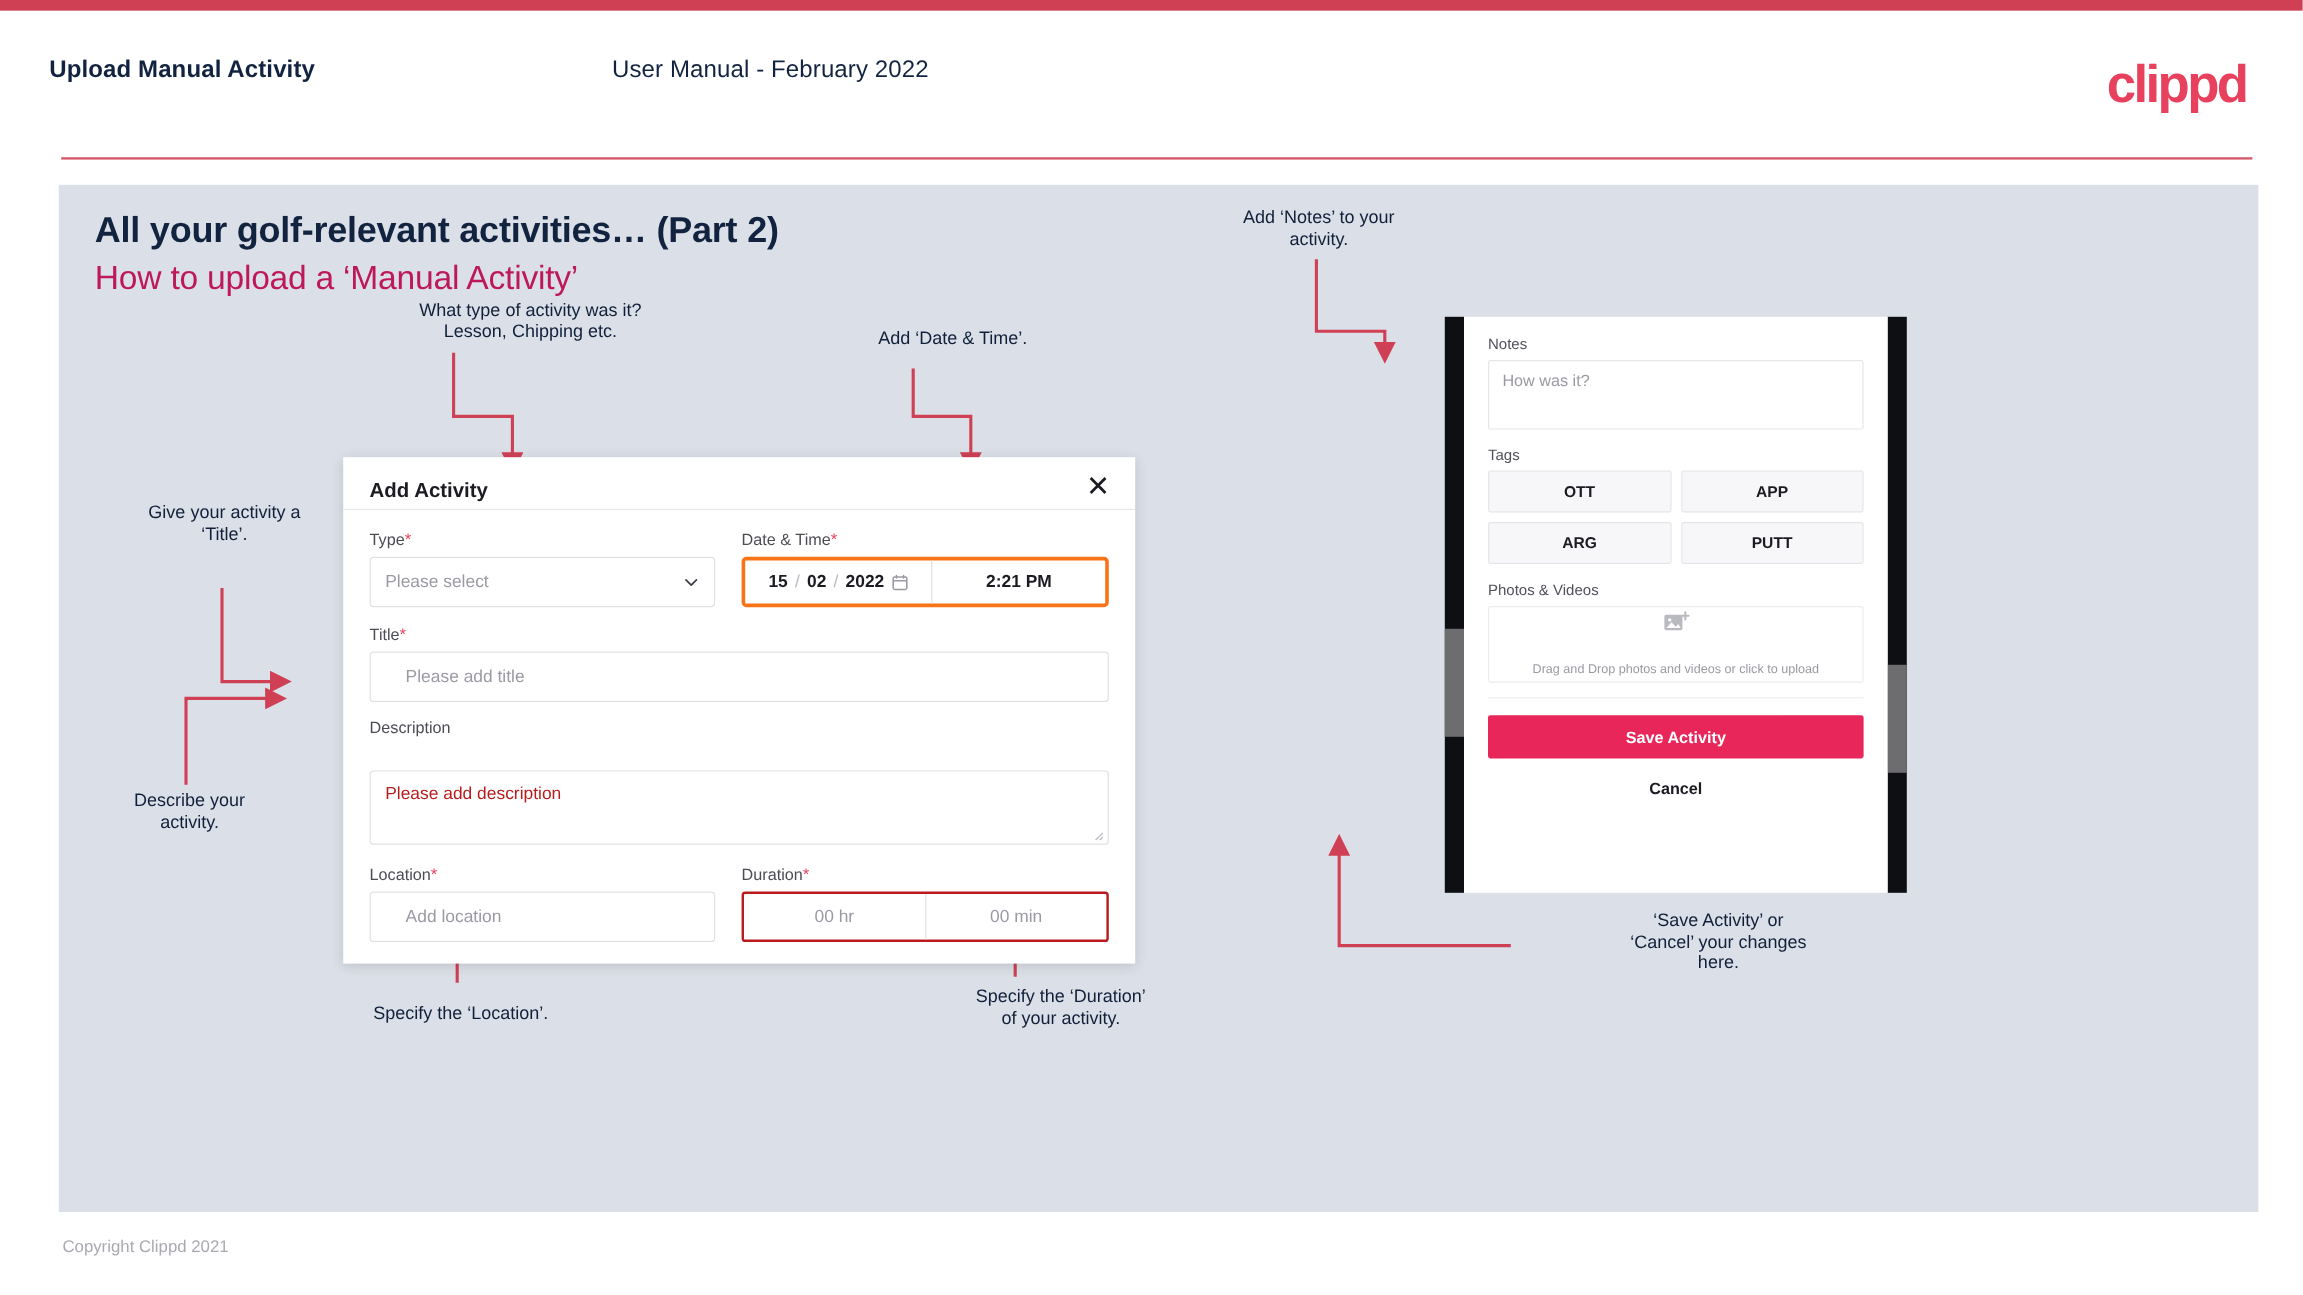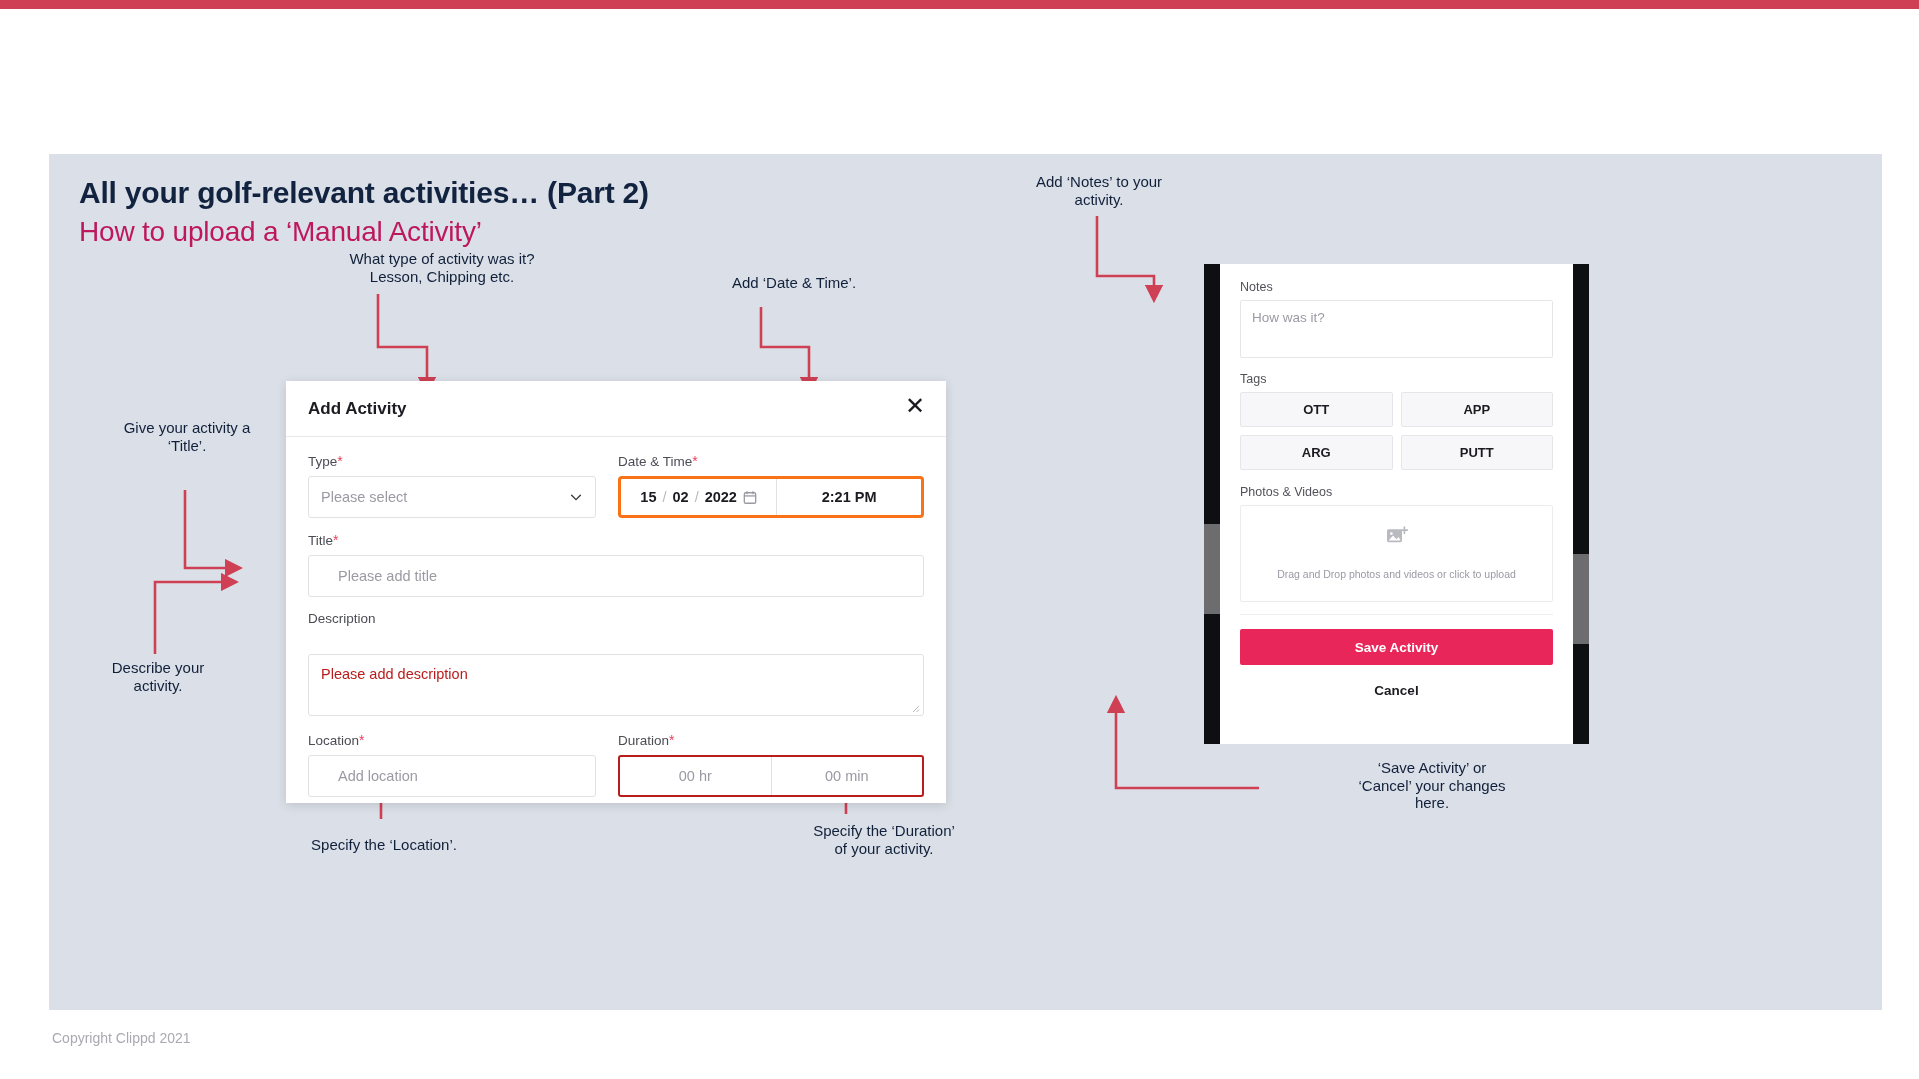"Upload Manual Activity" div.header { html: none -> <div> <div>Upload Manual Activity</div> <div>User Manual - February 2022</div> <div>clippd</div> <div></div> </div> }
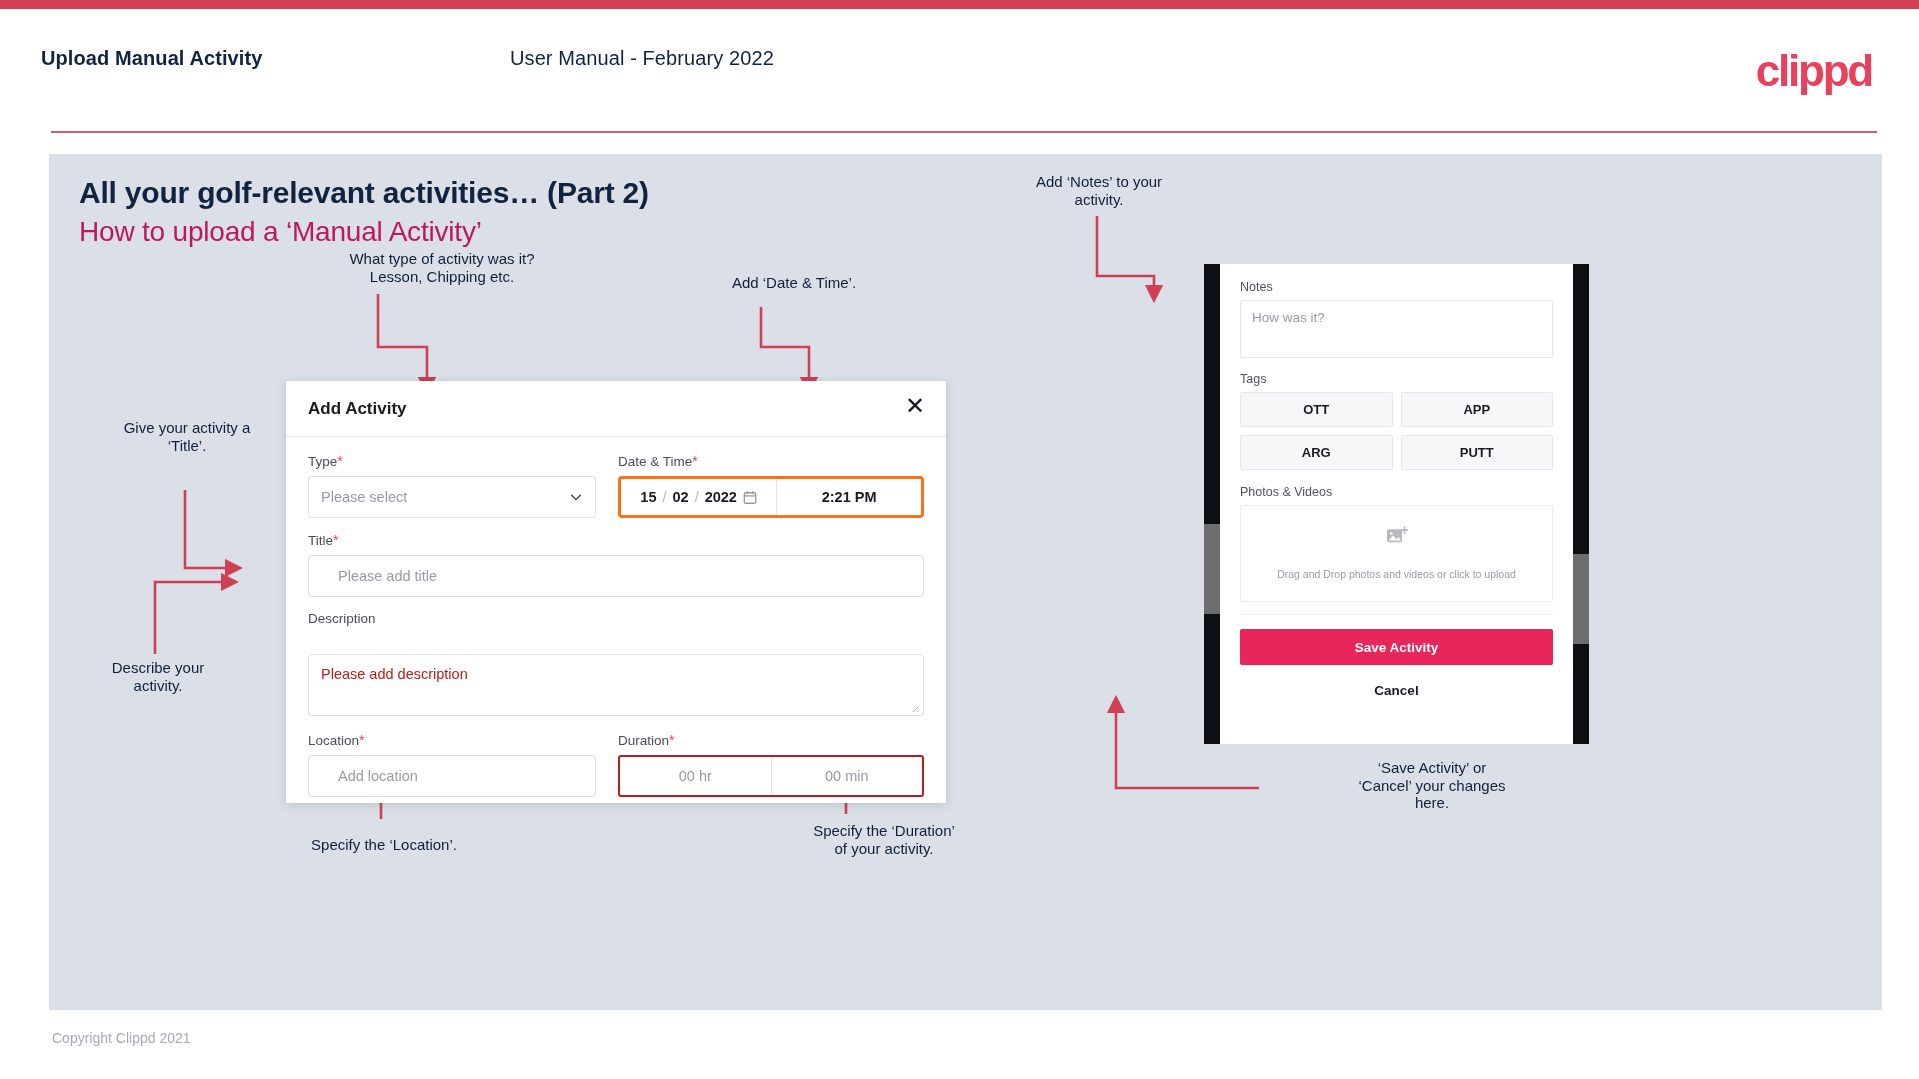"Add Activity" .modal-head { height: 56px -> 44px }
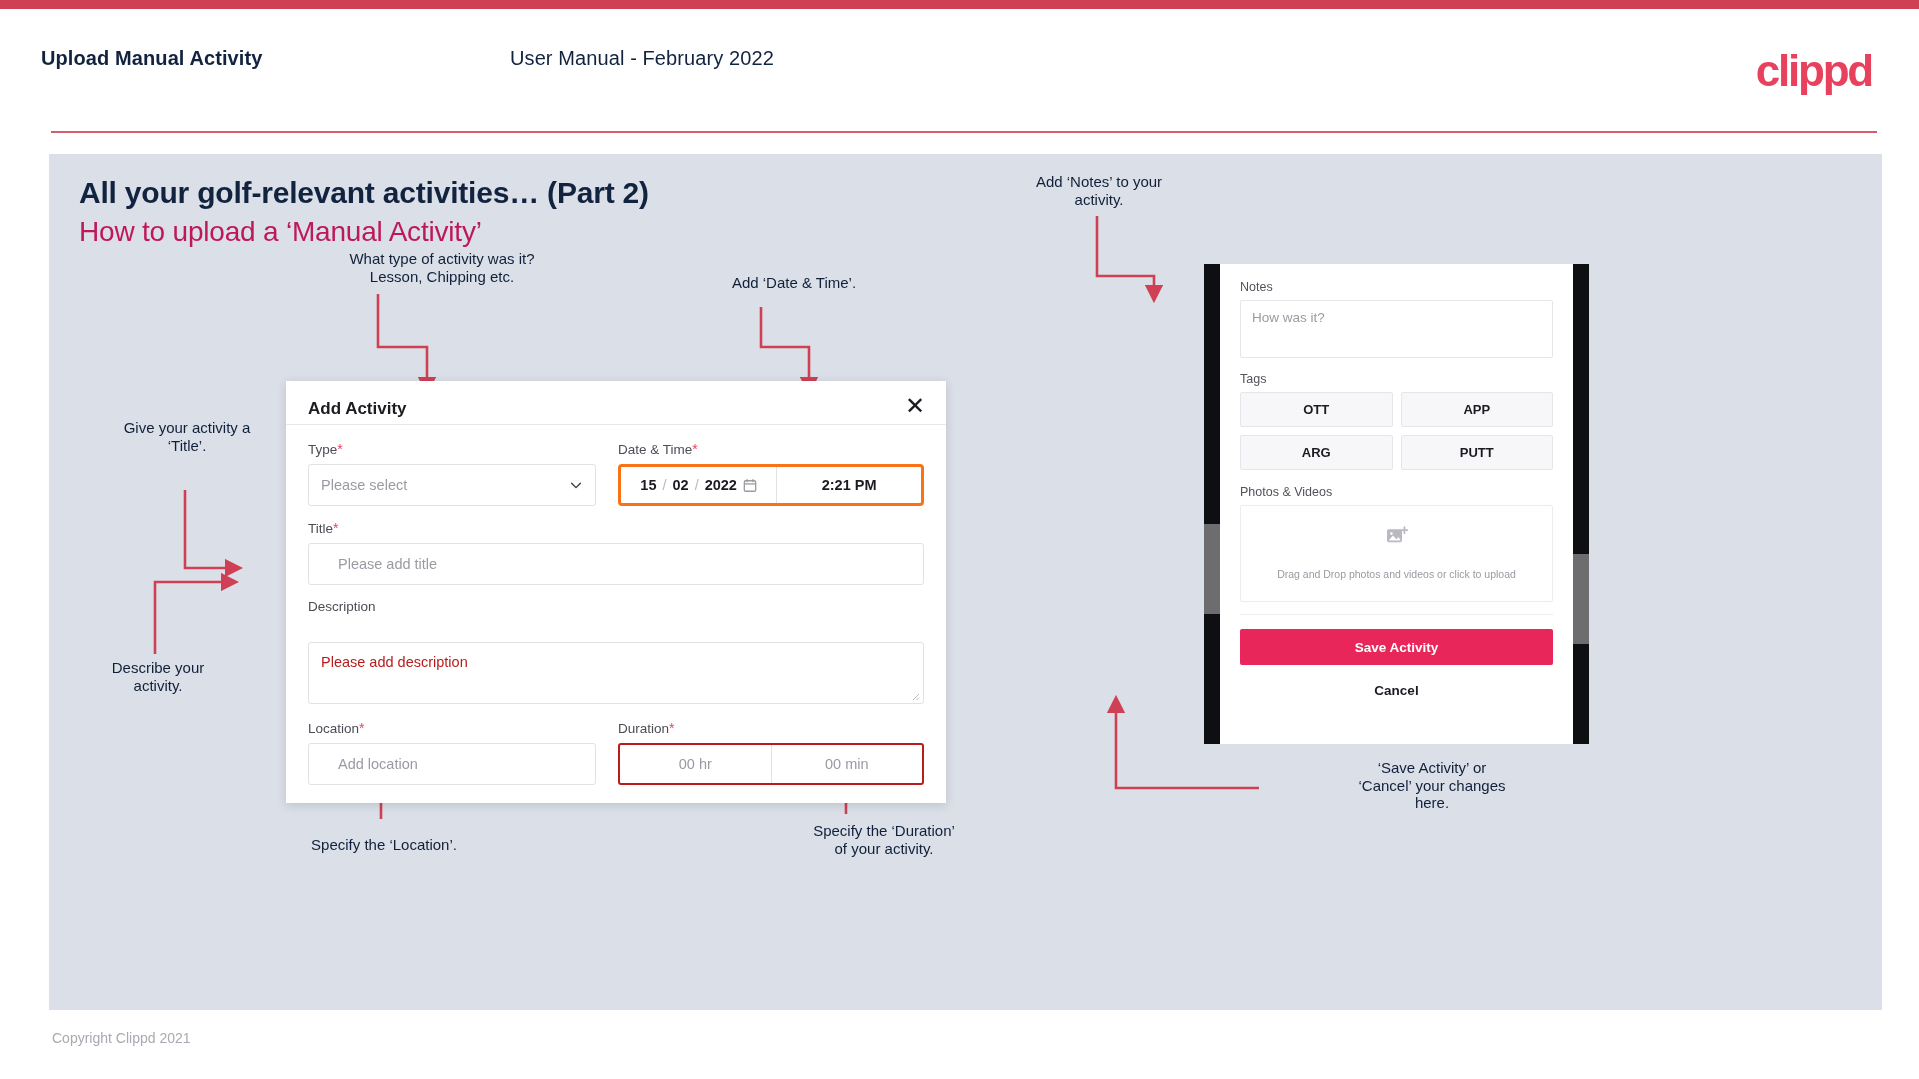"Drag and Drop photos and" .p-drop { height: 97px -> 64px }
